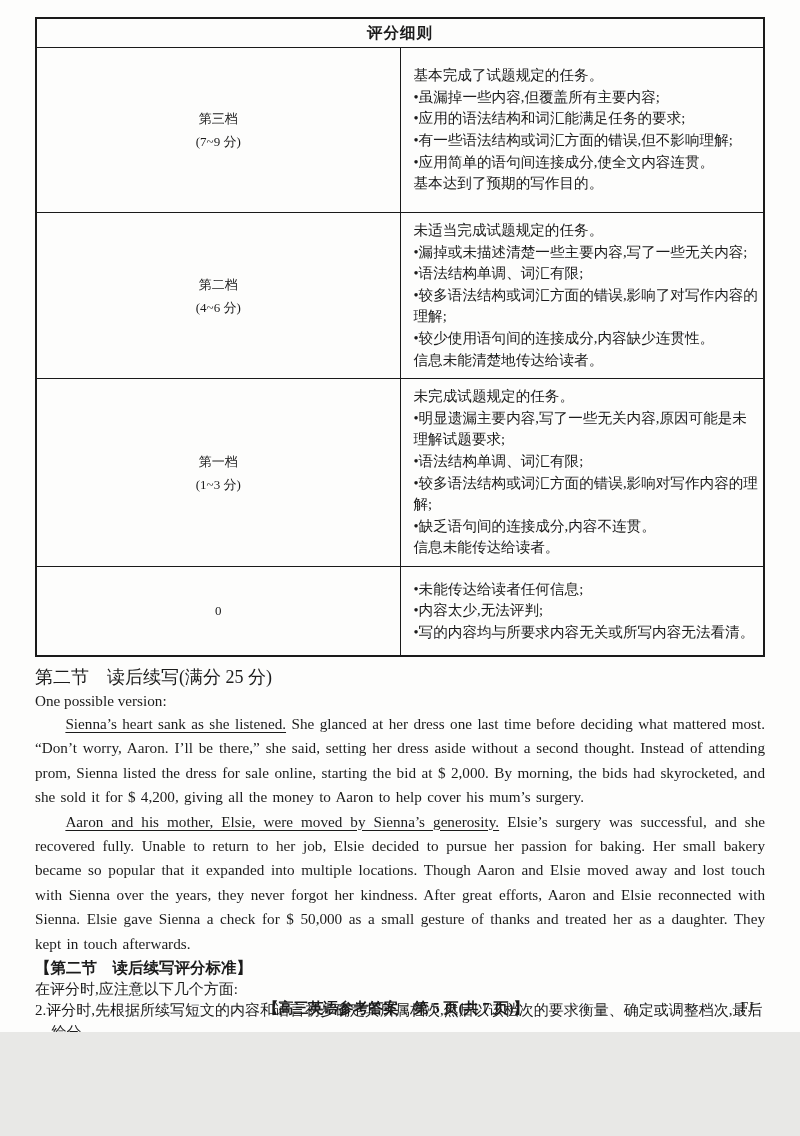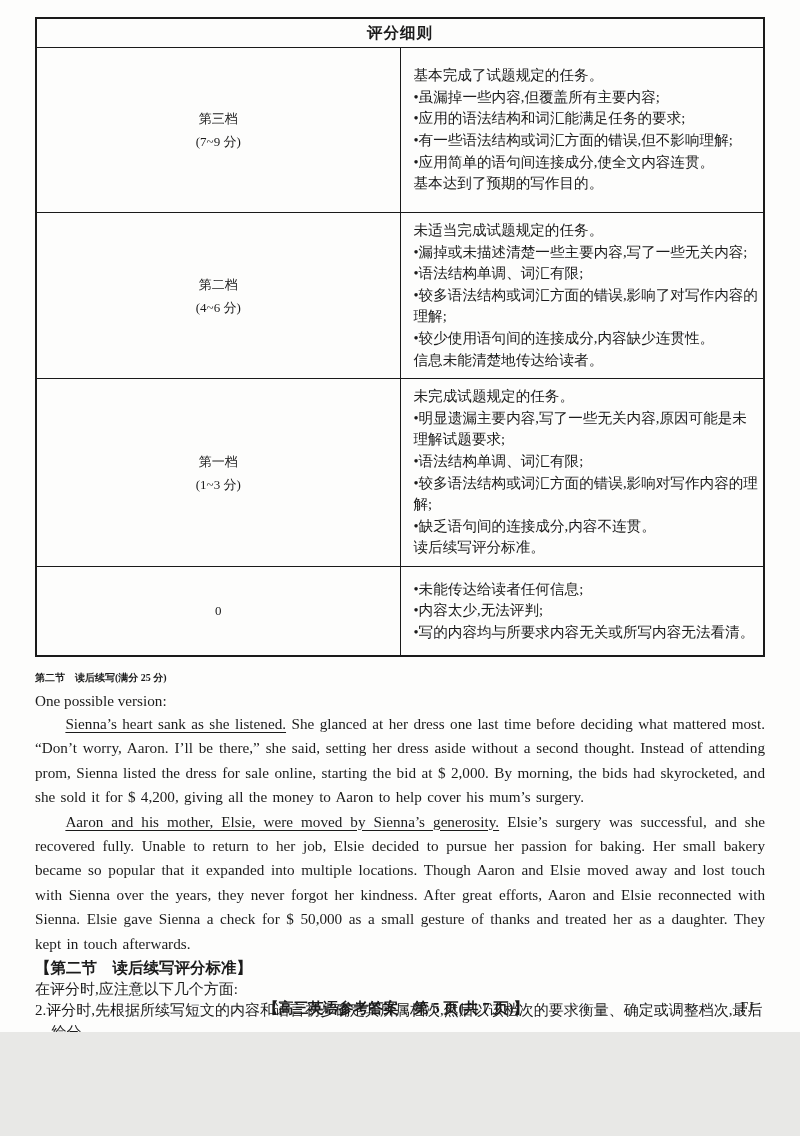"读后续写评分标准。" div { text: 读后续写评分标准 -> 信息未能传达给读者 }
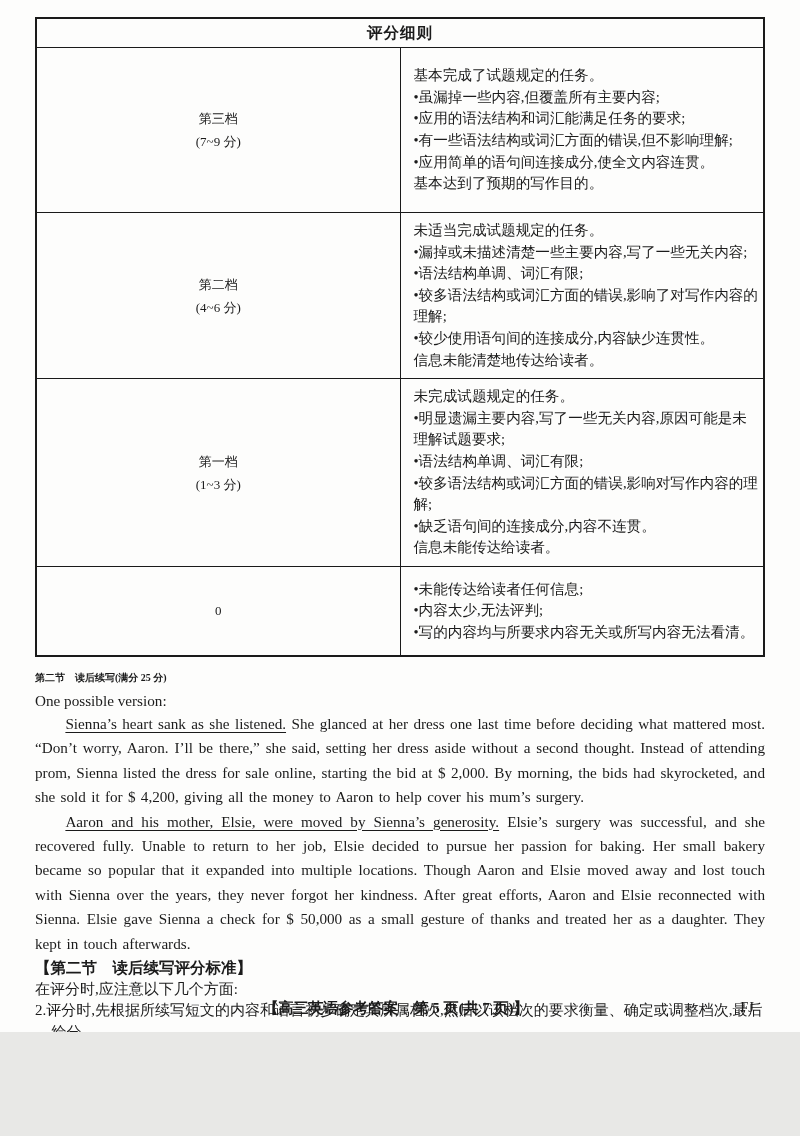"第二节 读后续写(满分 25 分)" .sec-heading { font-size: 10px -> 18px; font-weight: bold -> normal }
